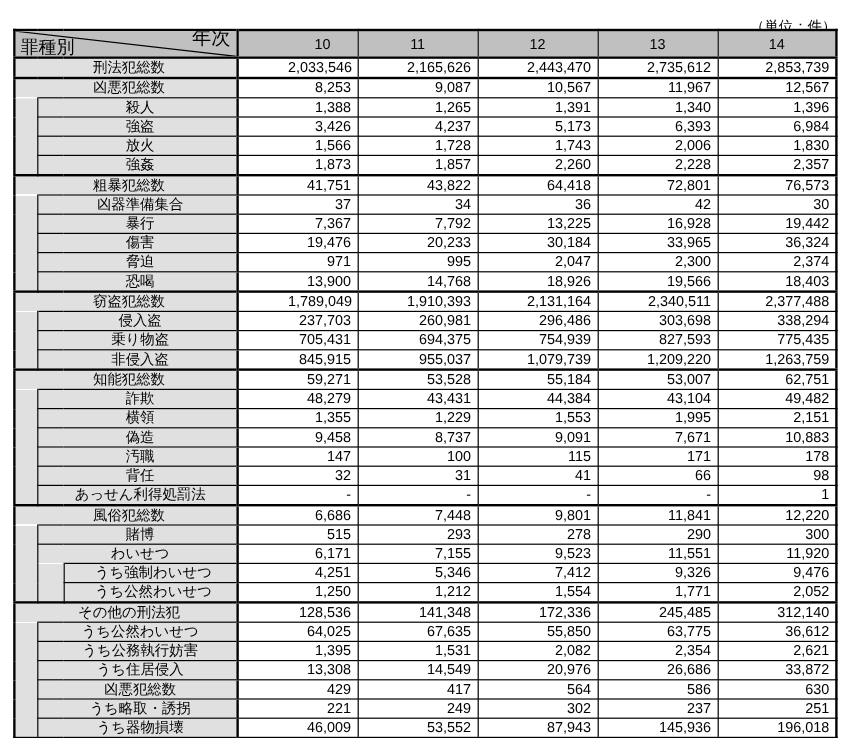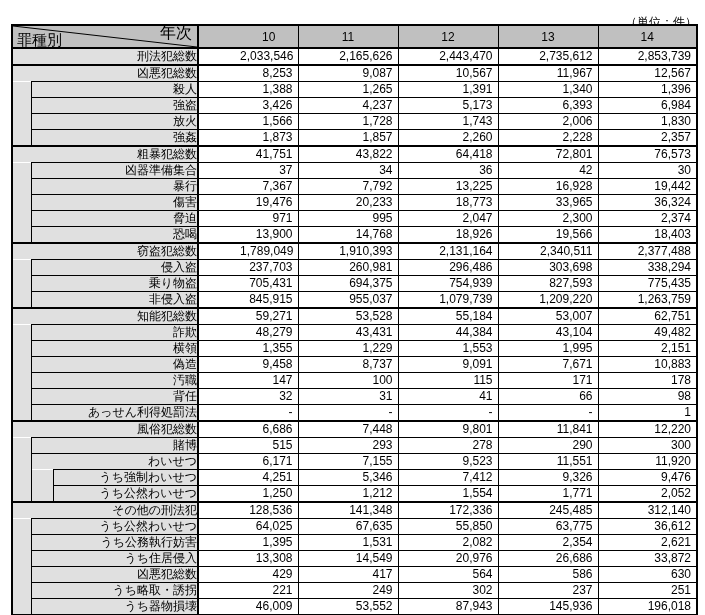"刑法犯総数" td.lab { text-align: right -> center }
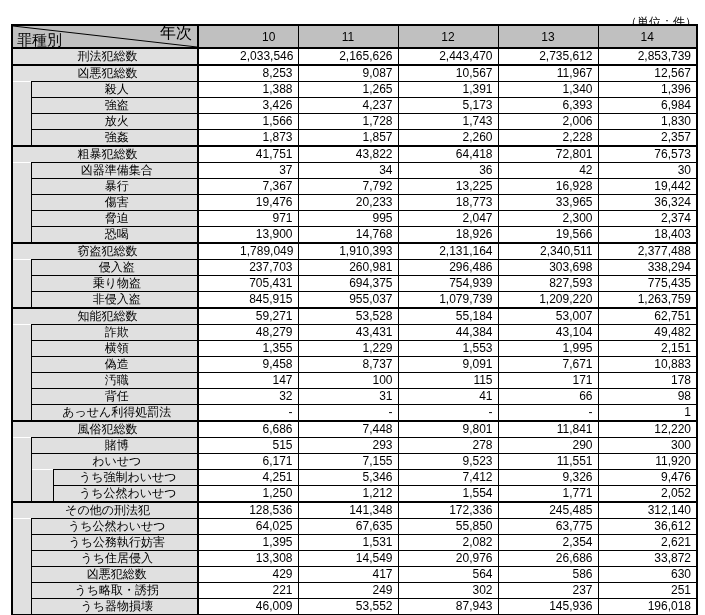"18,773" td.val { text: 18,773 -> 30,184 }
